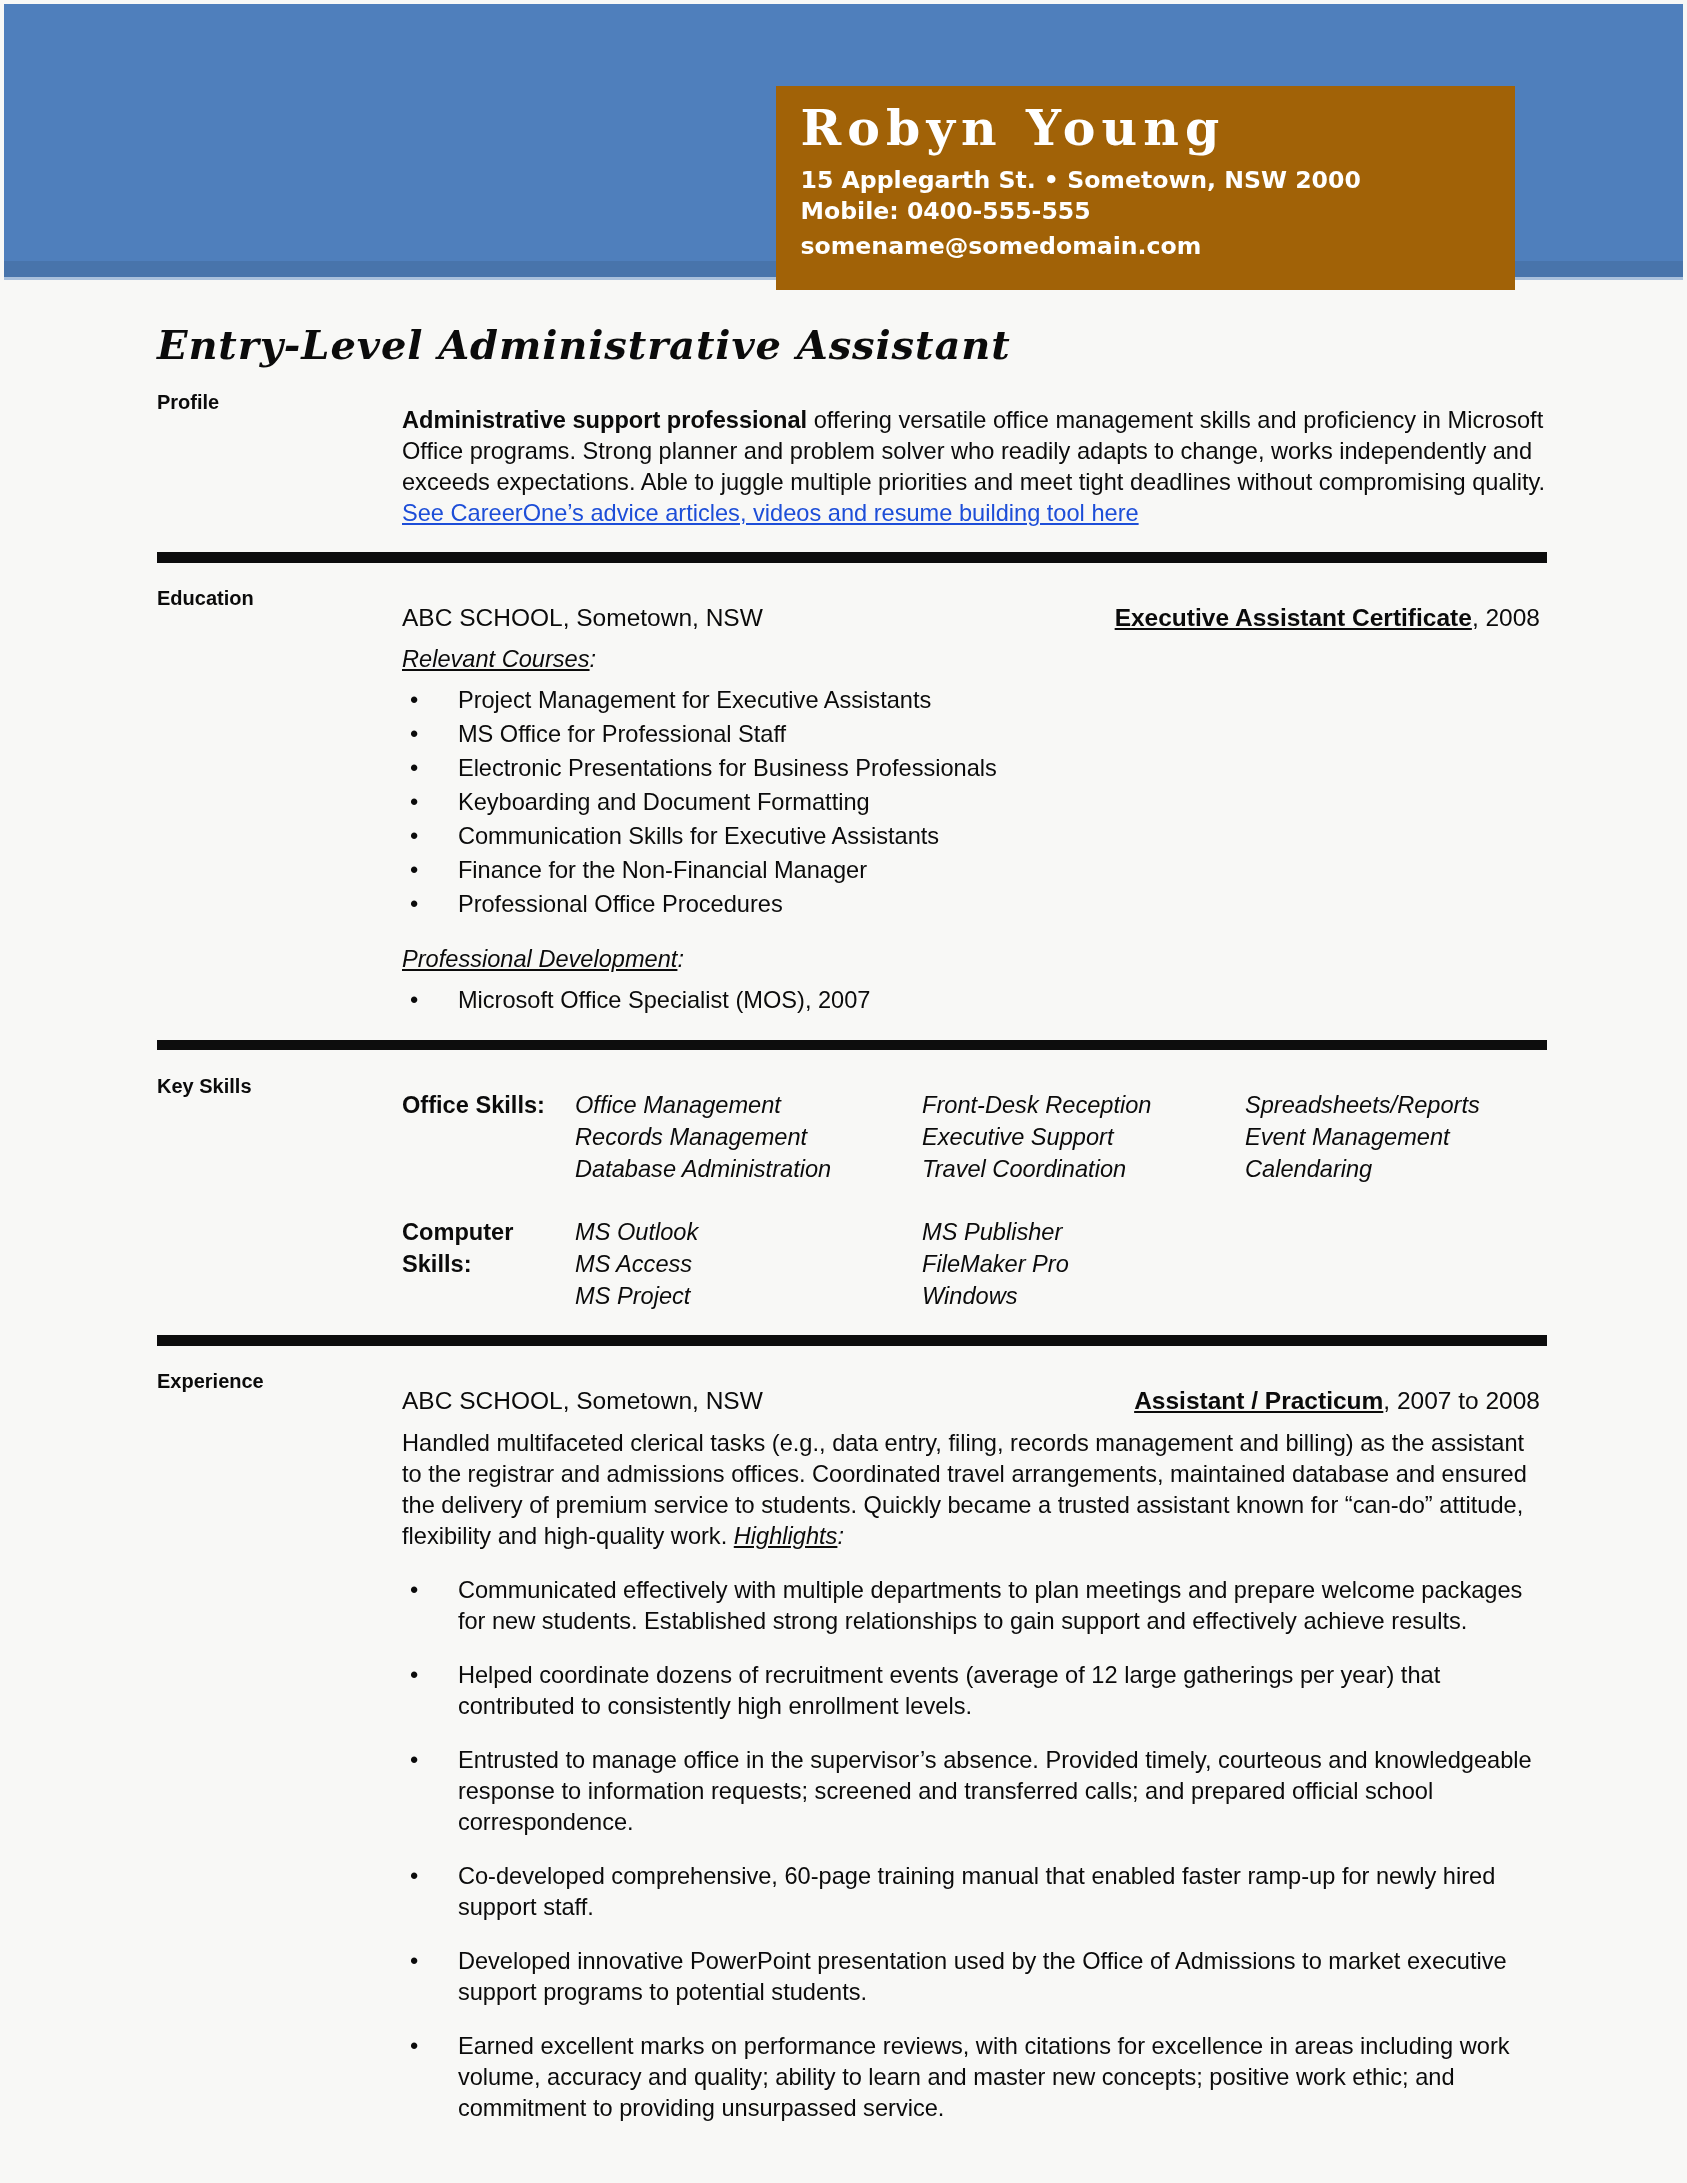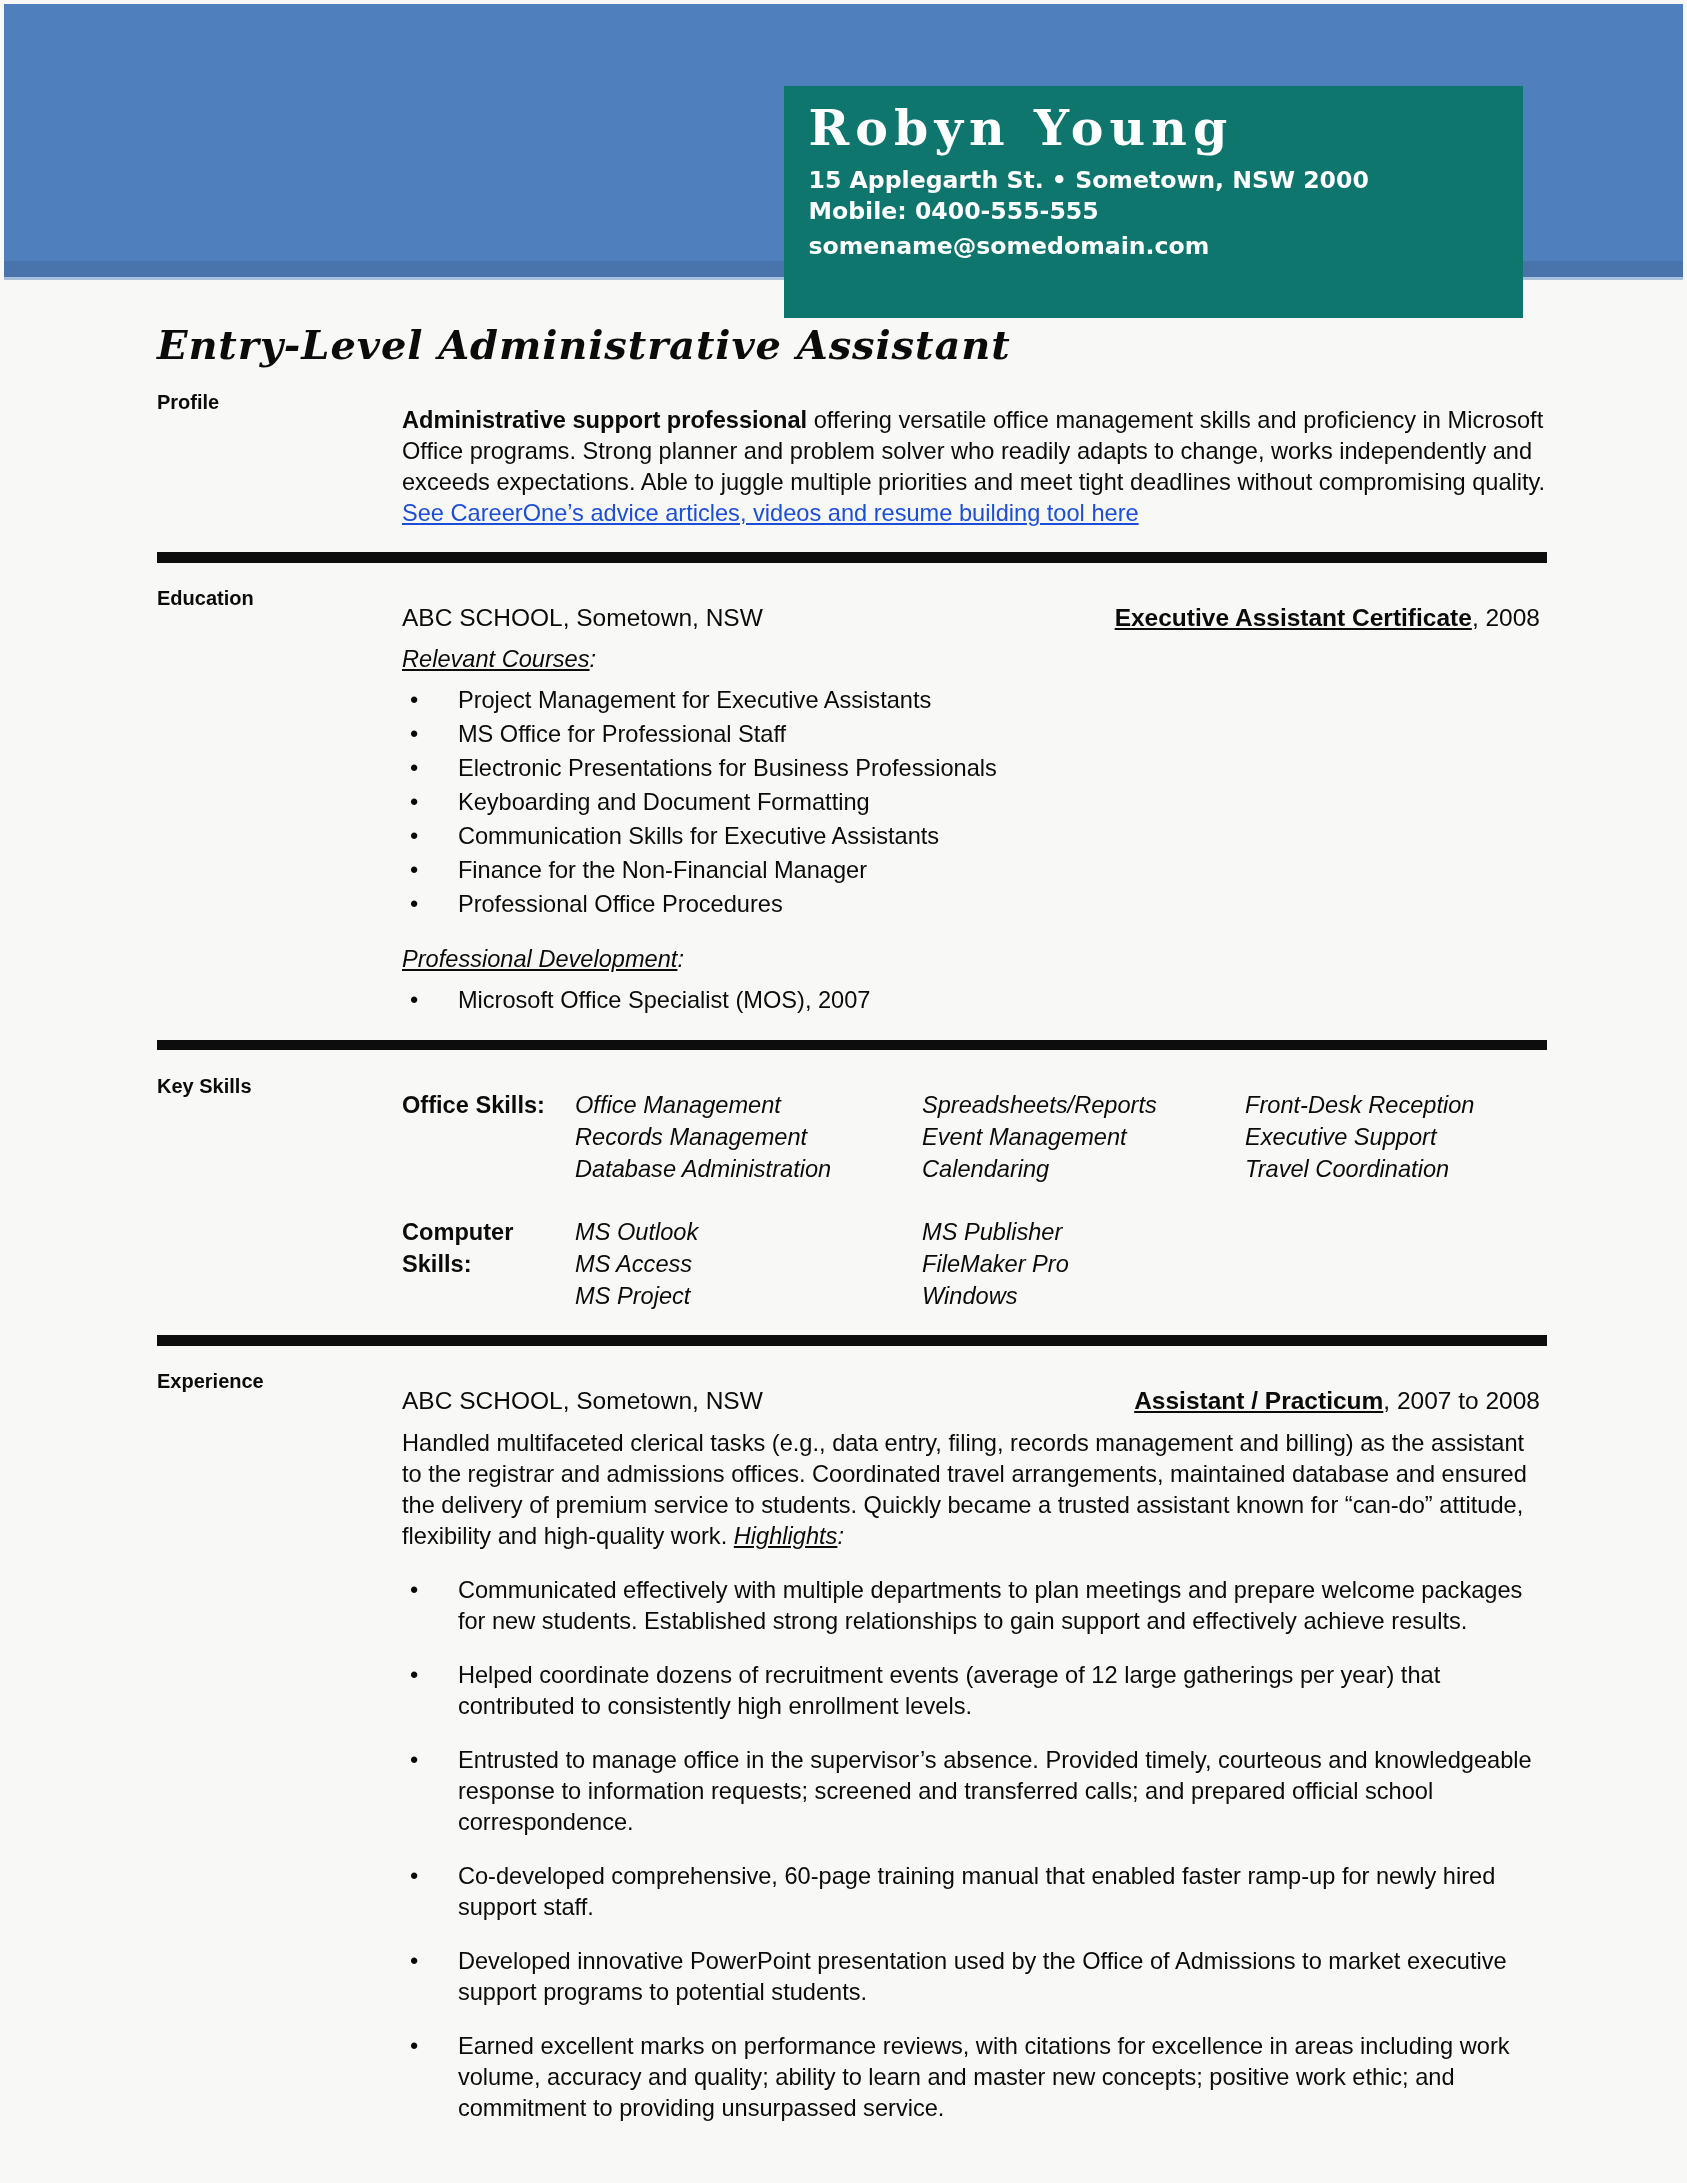"Robyn Young" .namebox { background: #0f766e -> #a16207; height: 232px -> 204px; margin-left: 8px -> none }
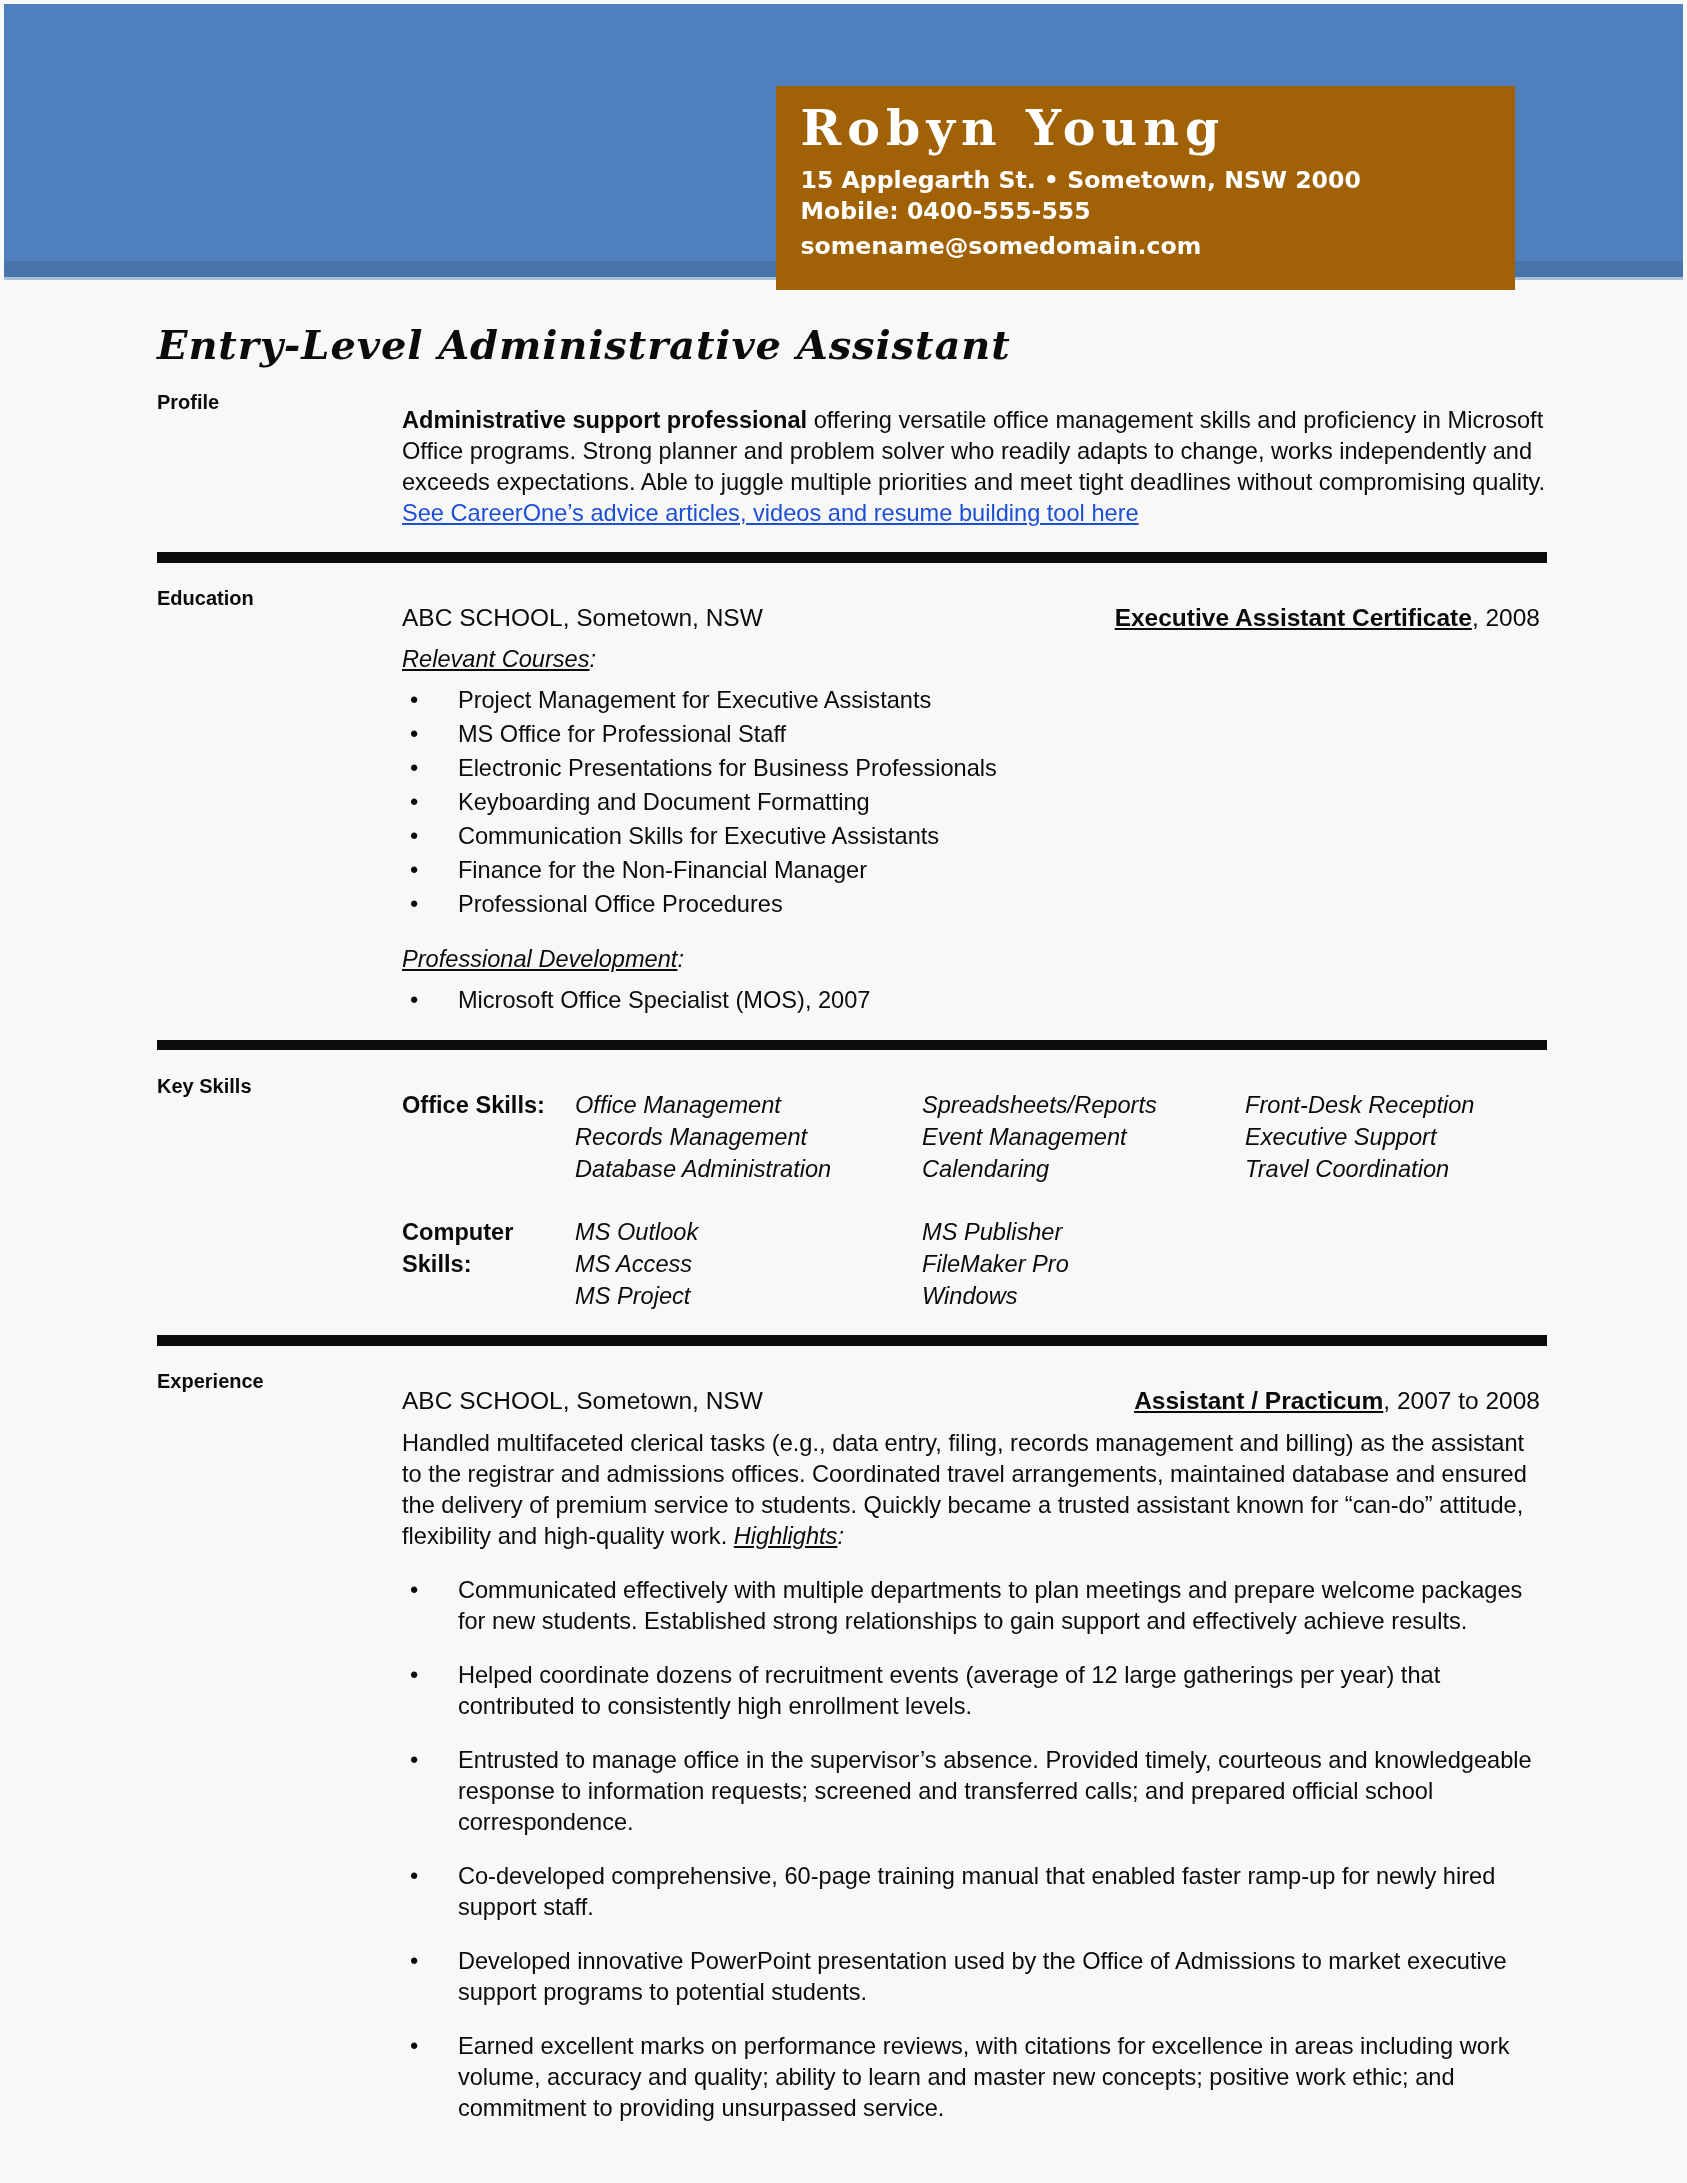"Spreadsheets/Reports" div.skills-col { order: before "Front-Desk Reception" -> after "Front-Desk Reception" }
